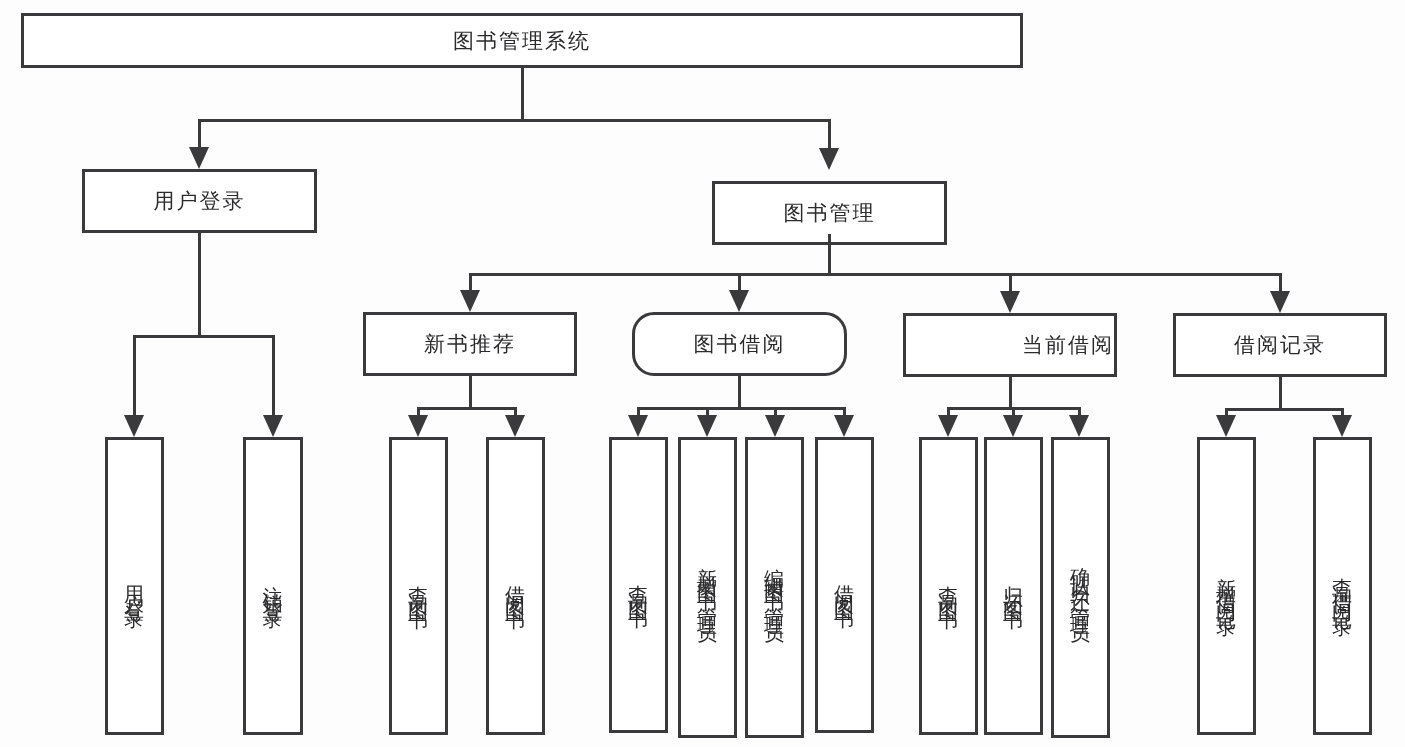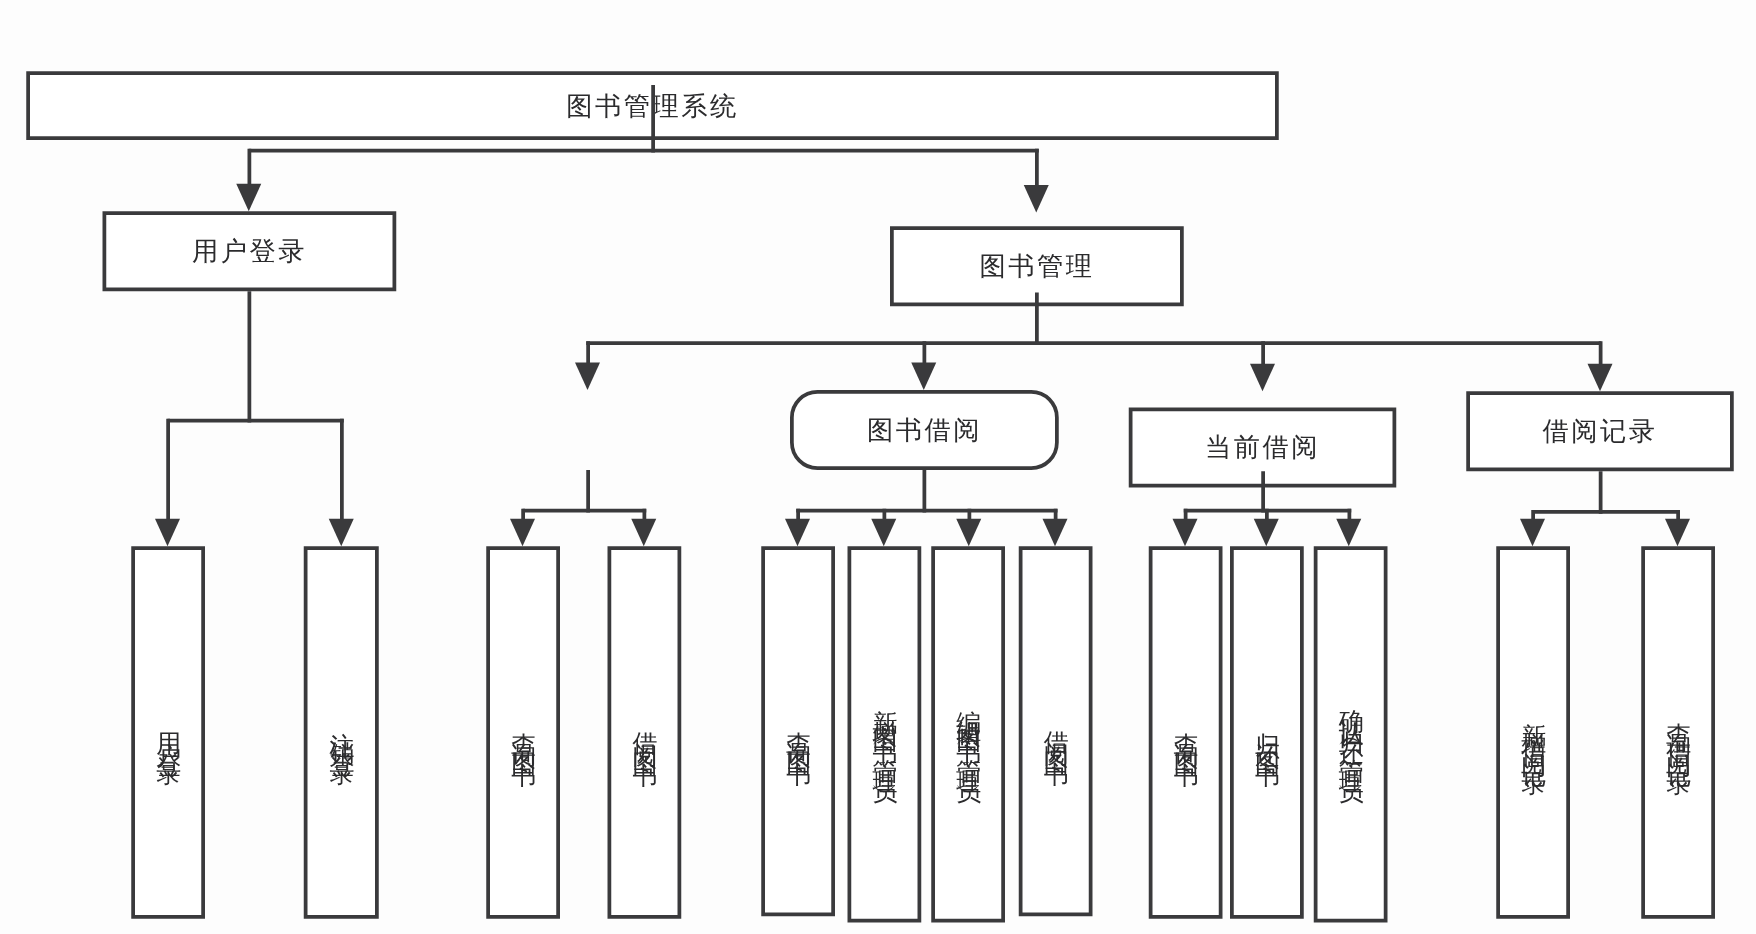"图书管理系统" div.node { margin-top: 44px -> none }
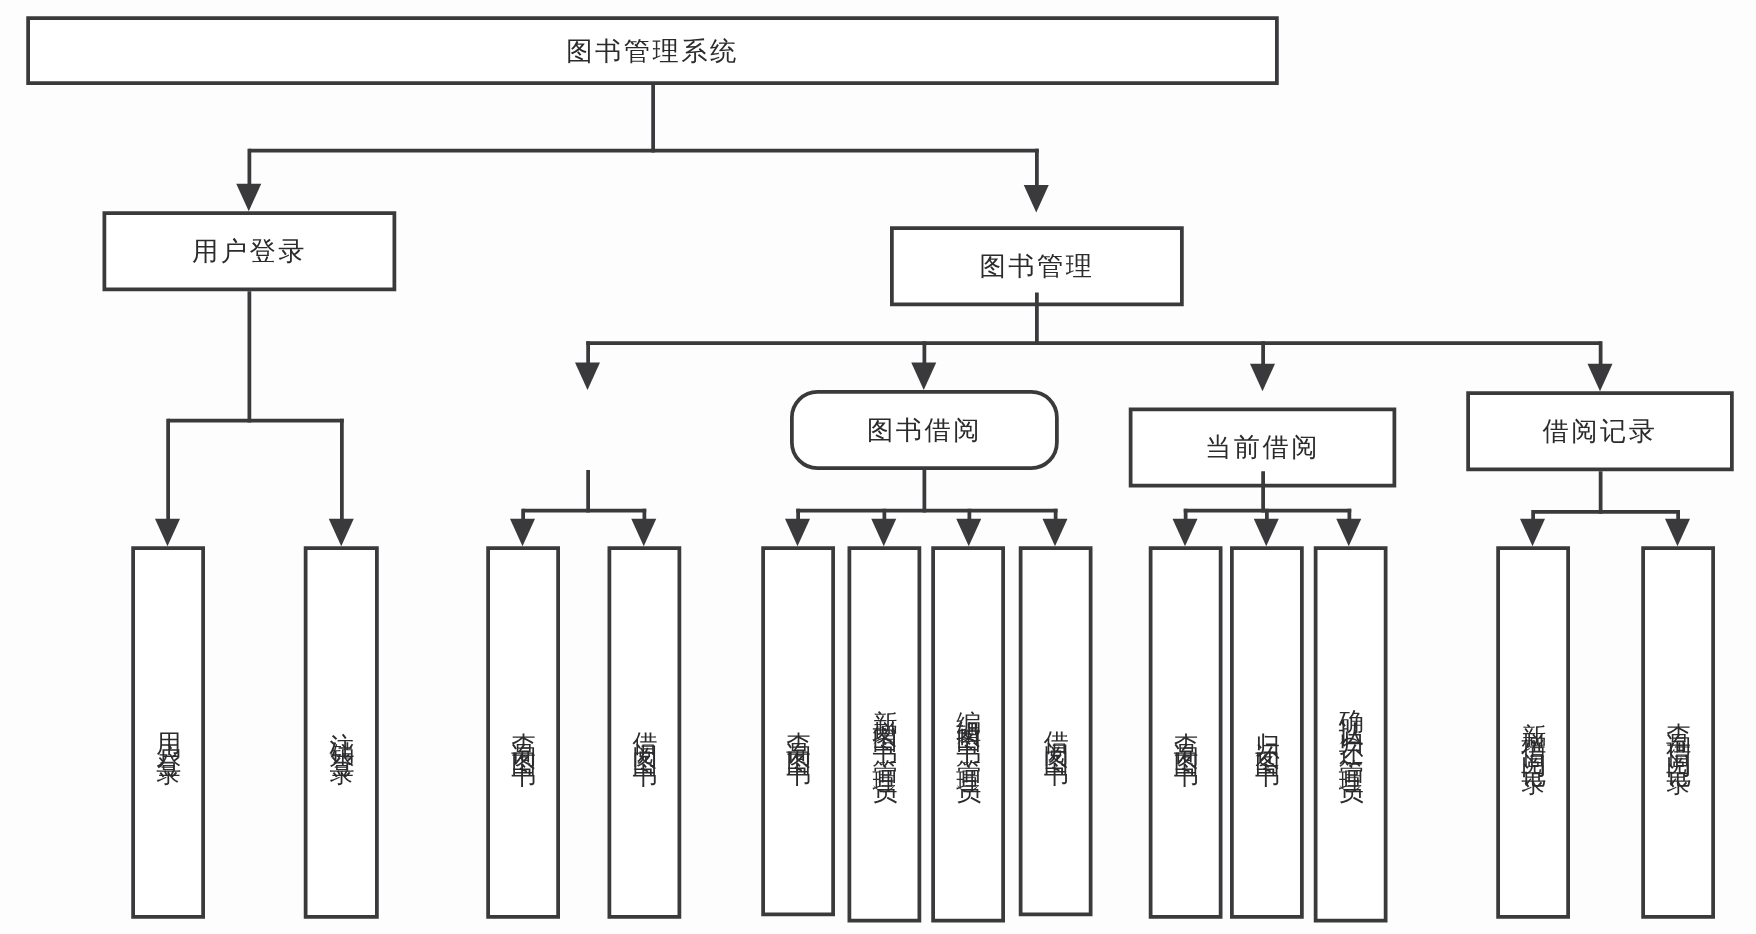"新书推荐" div.node { html: none -> <div> <span>新书推荐</span> </div> }
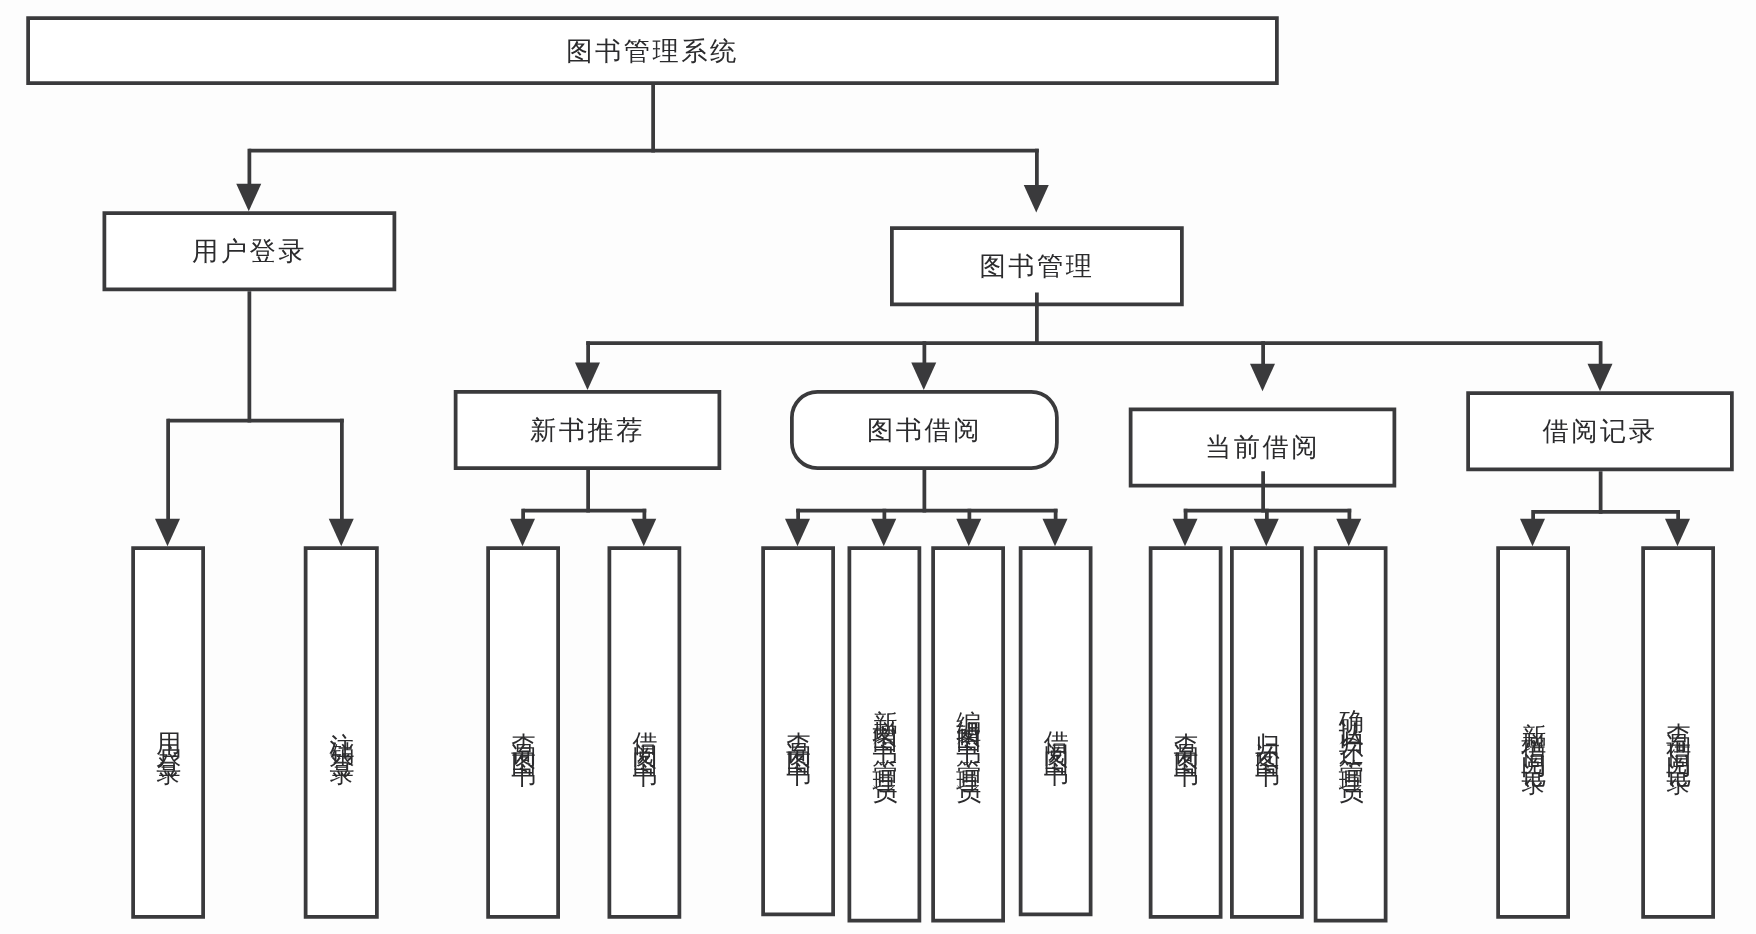"当前借阅" div.node { justify-content: none -> flex-end; top: 326px -> 313px }
